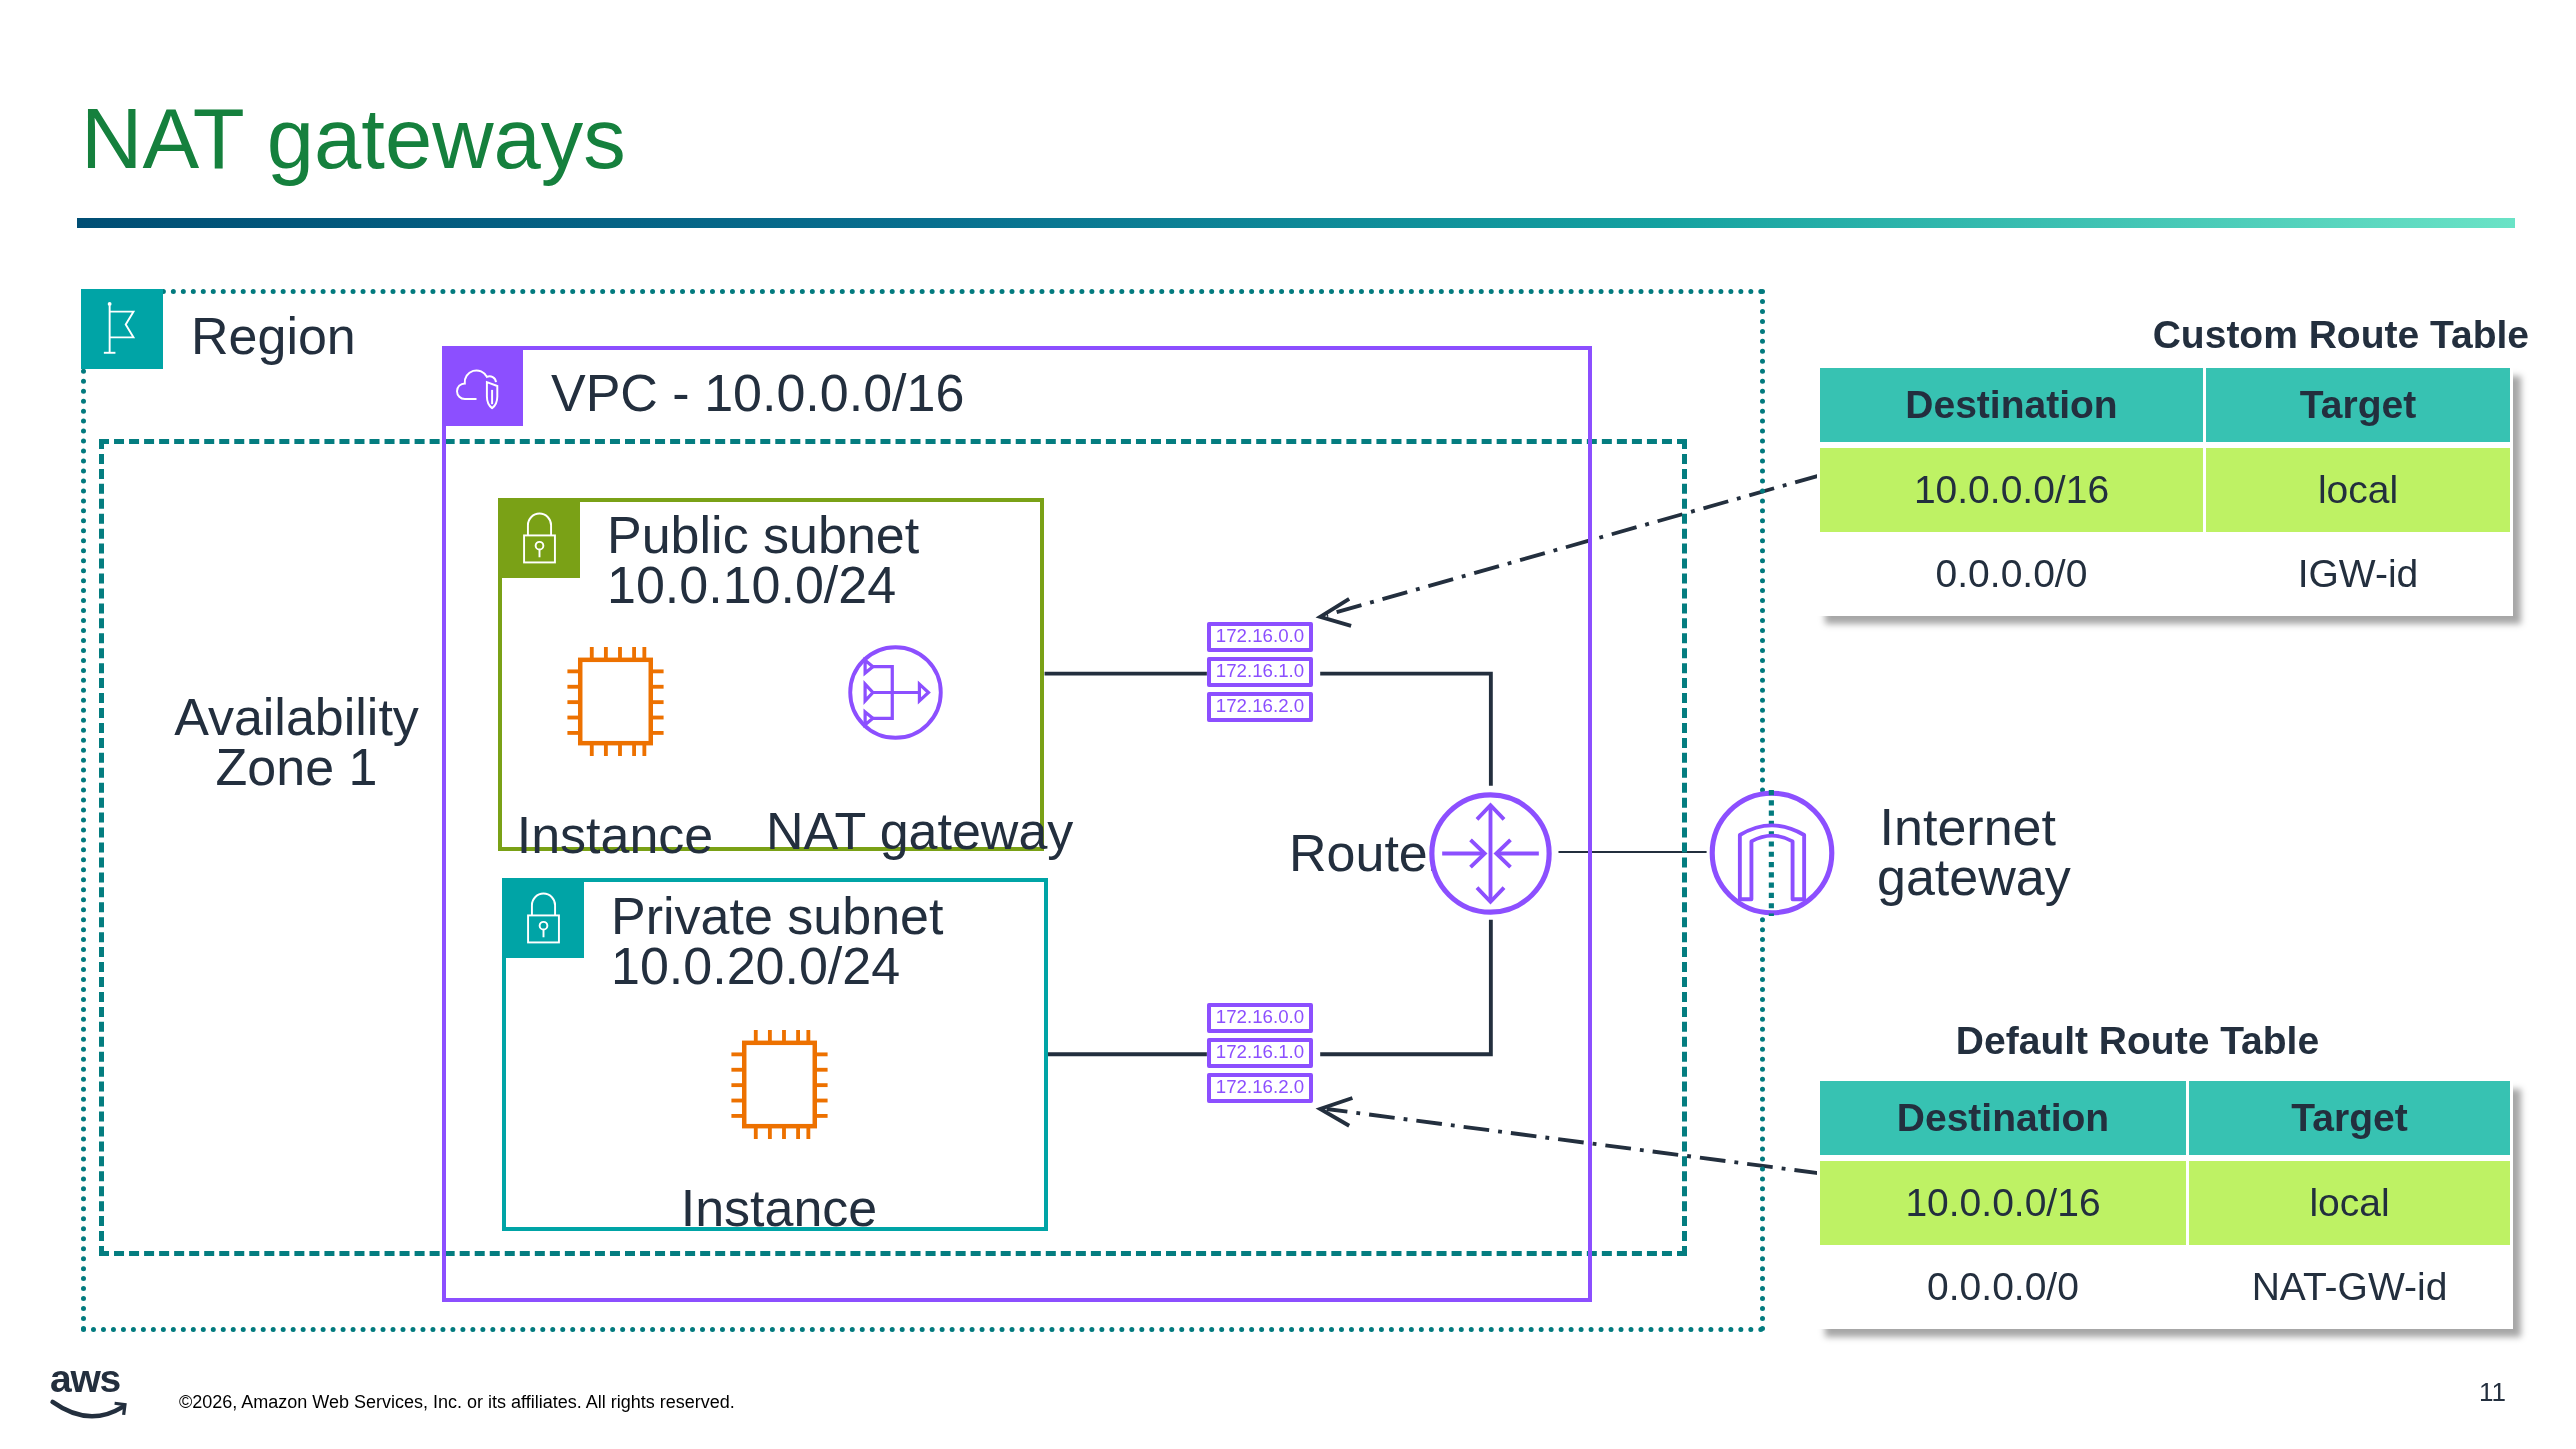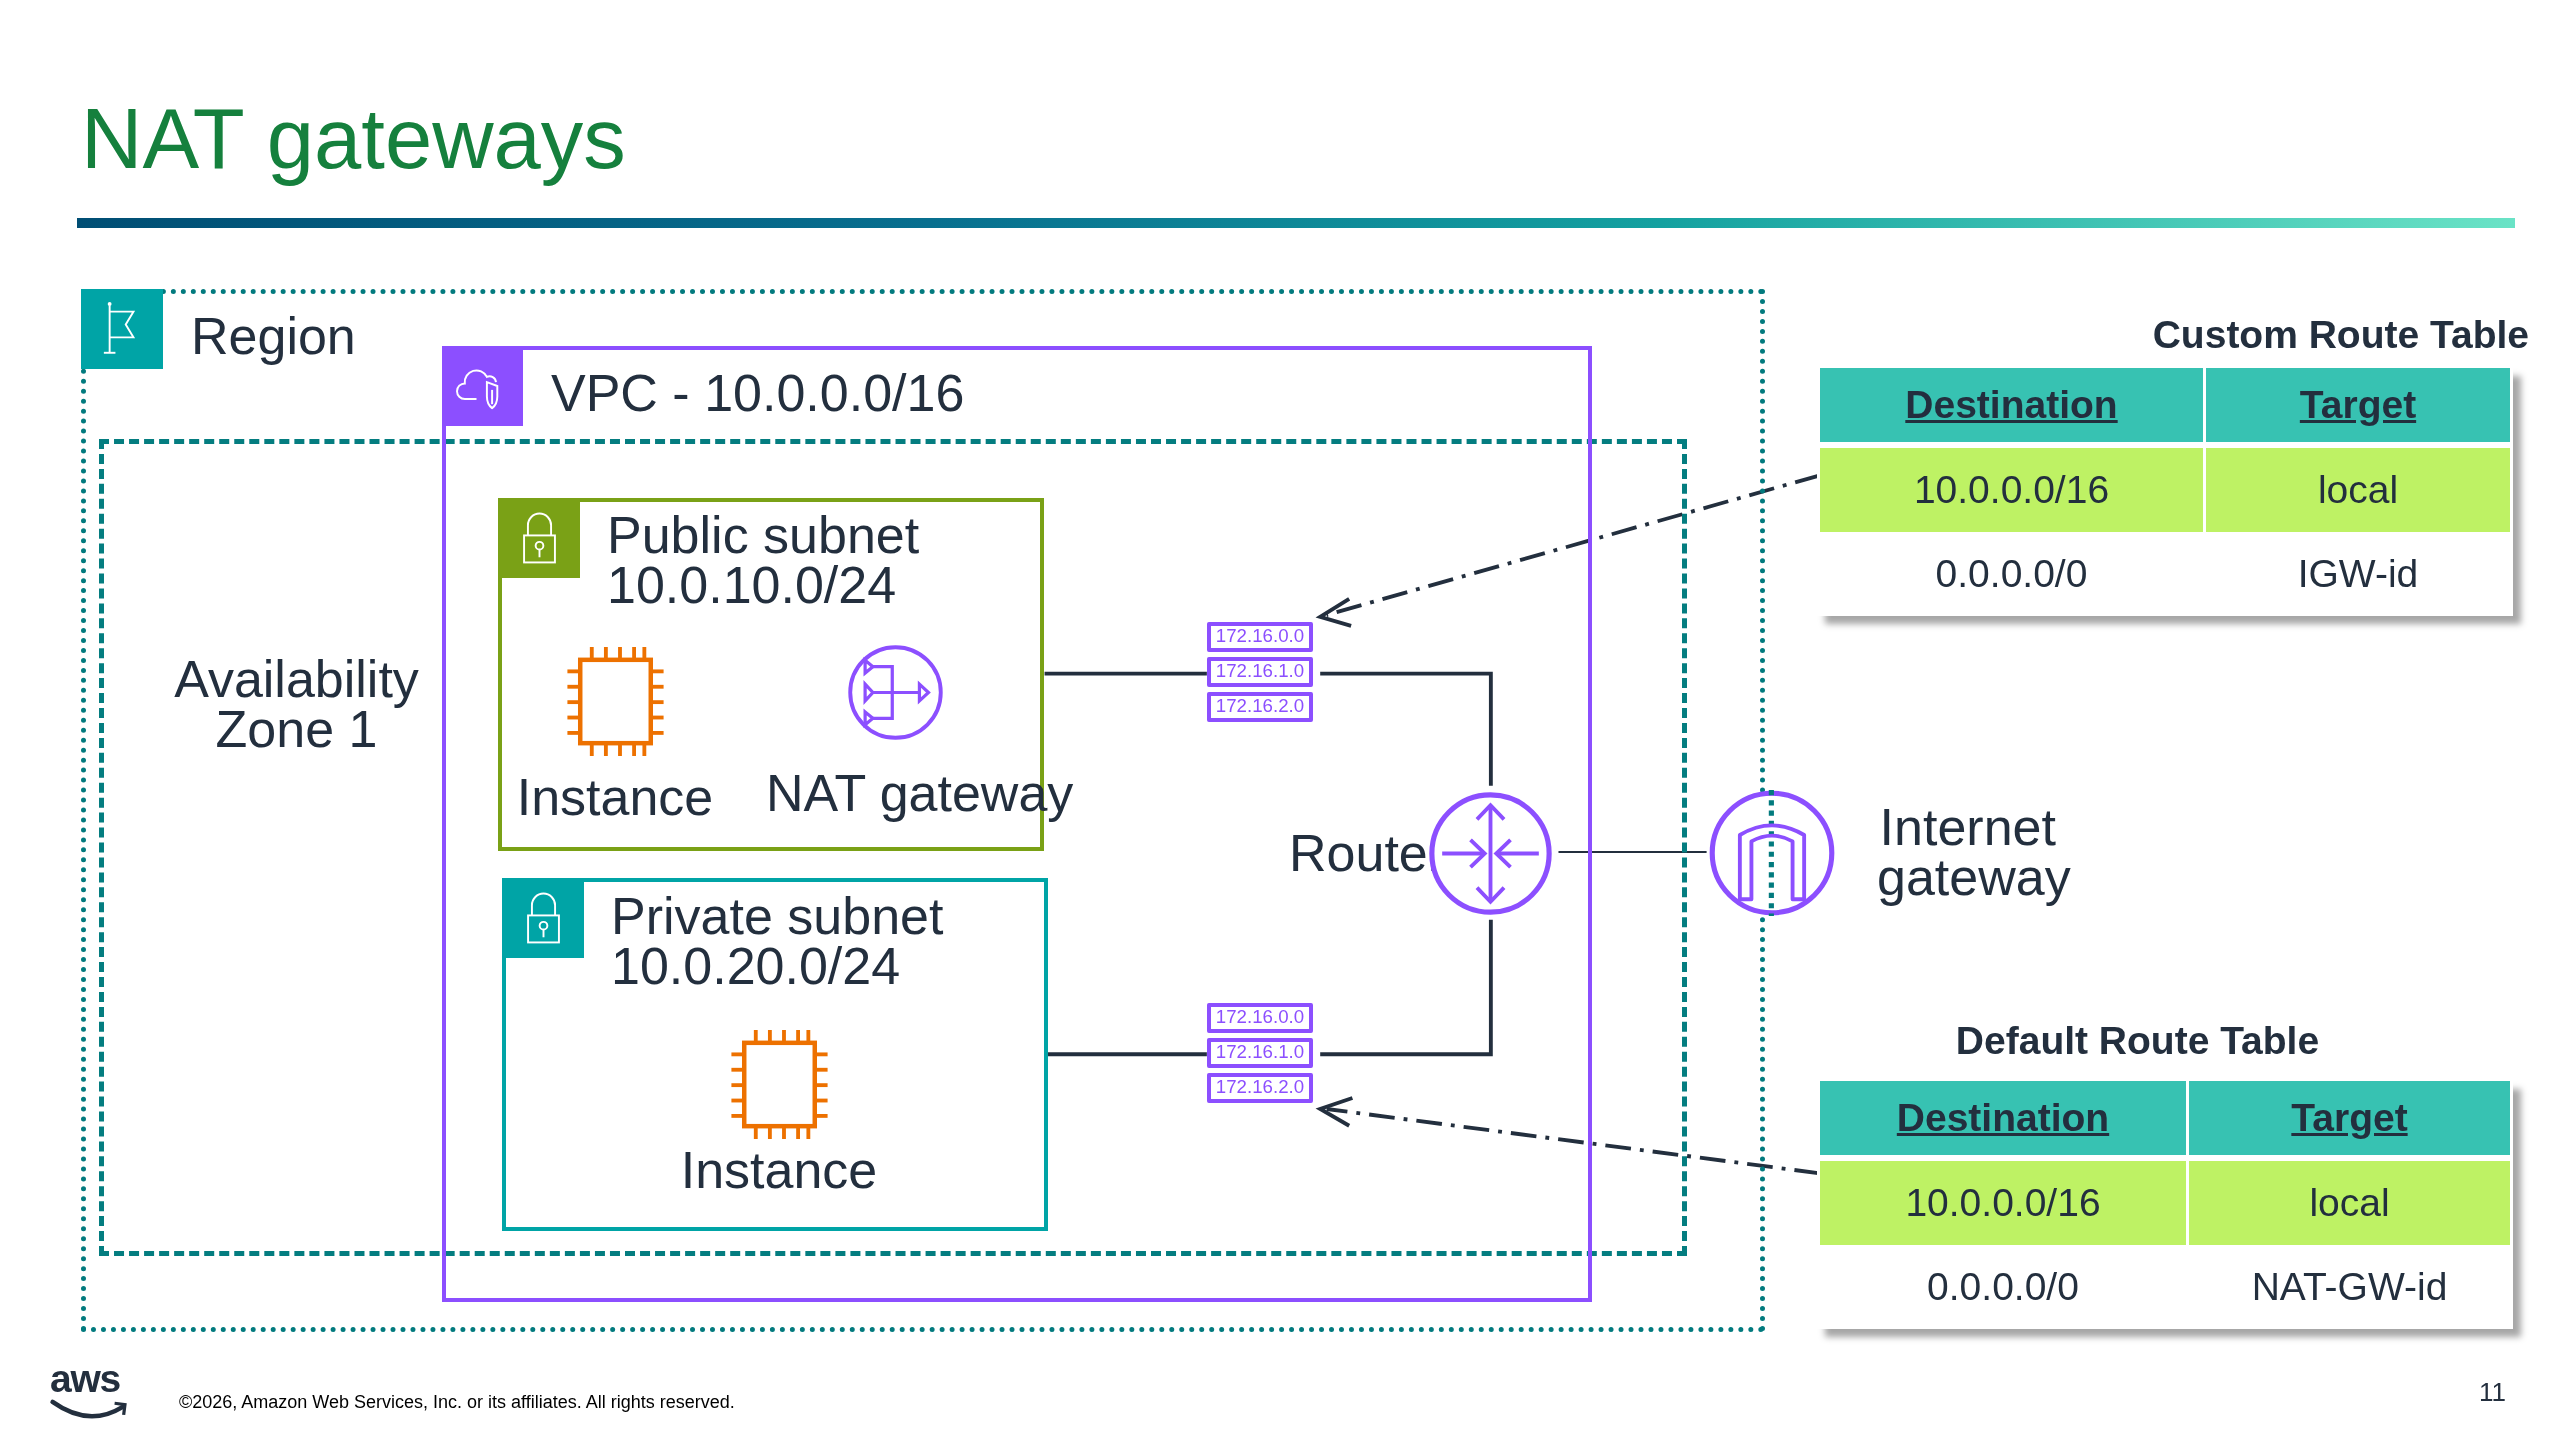"Destination" table.rt th { text-decoration: underline -> none }
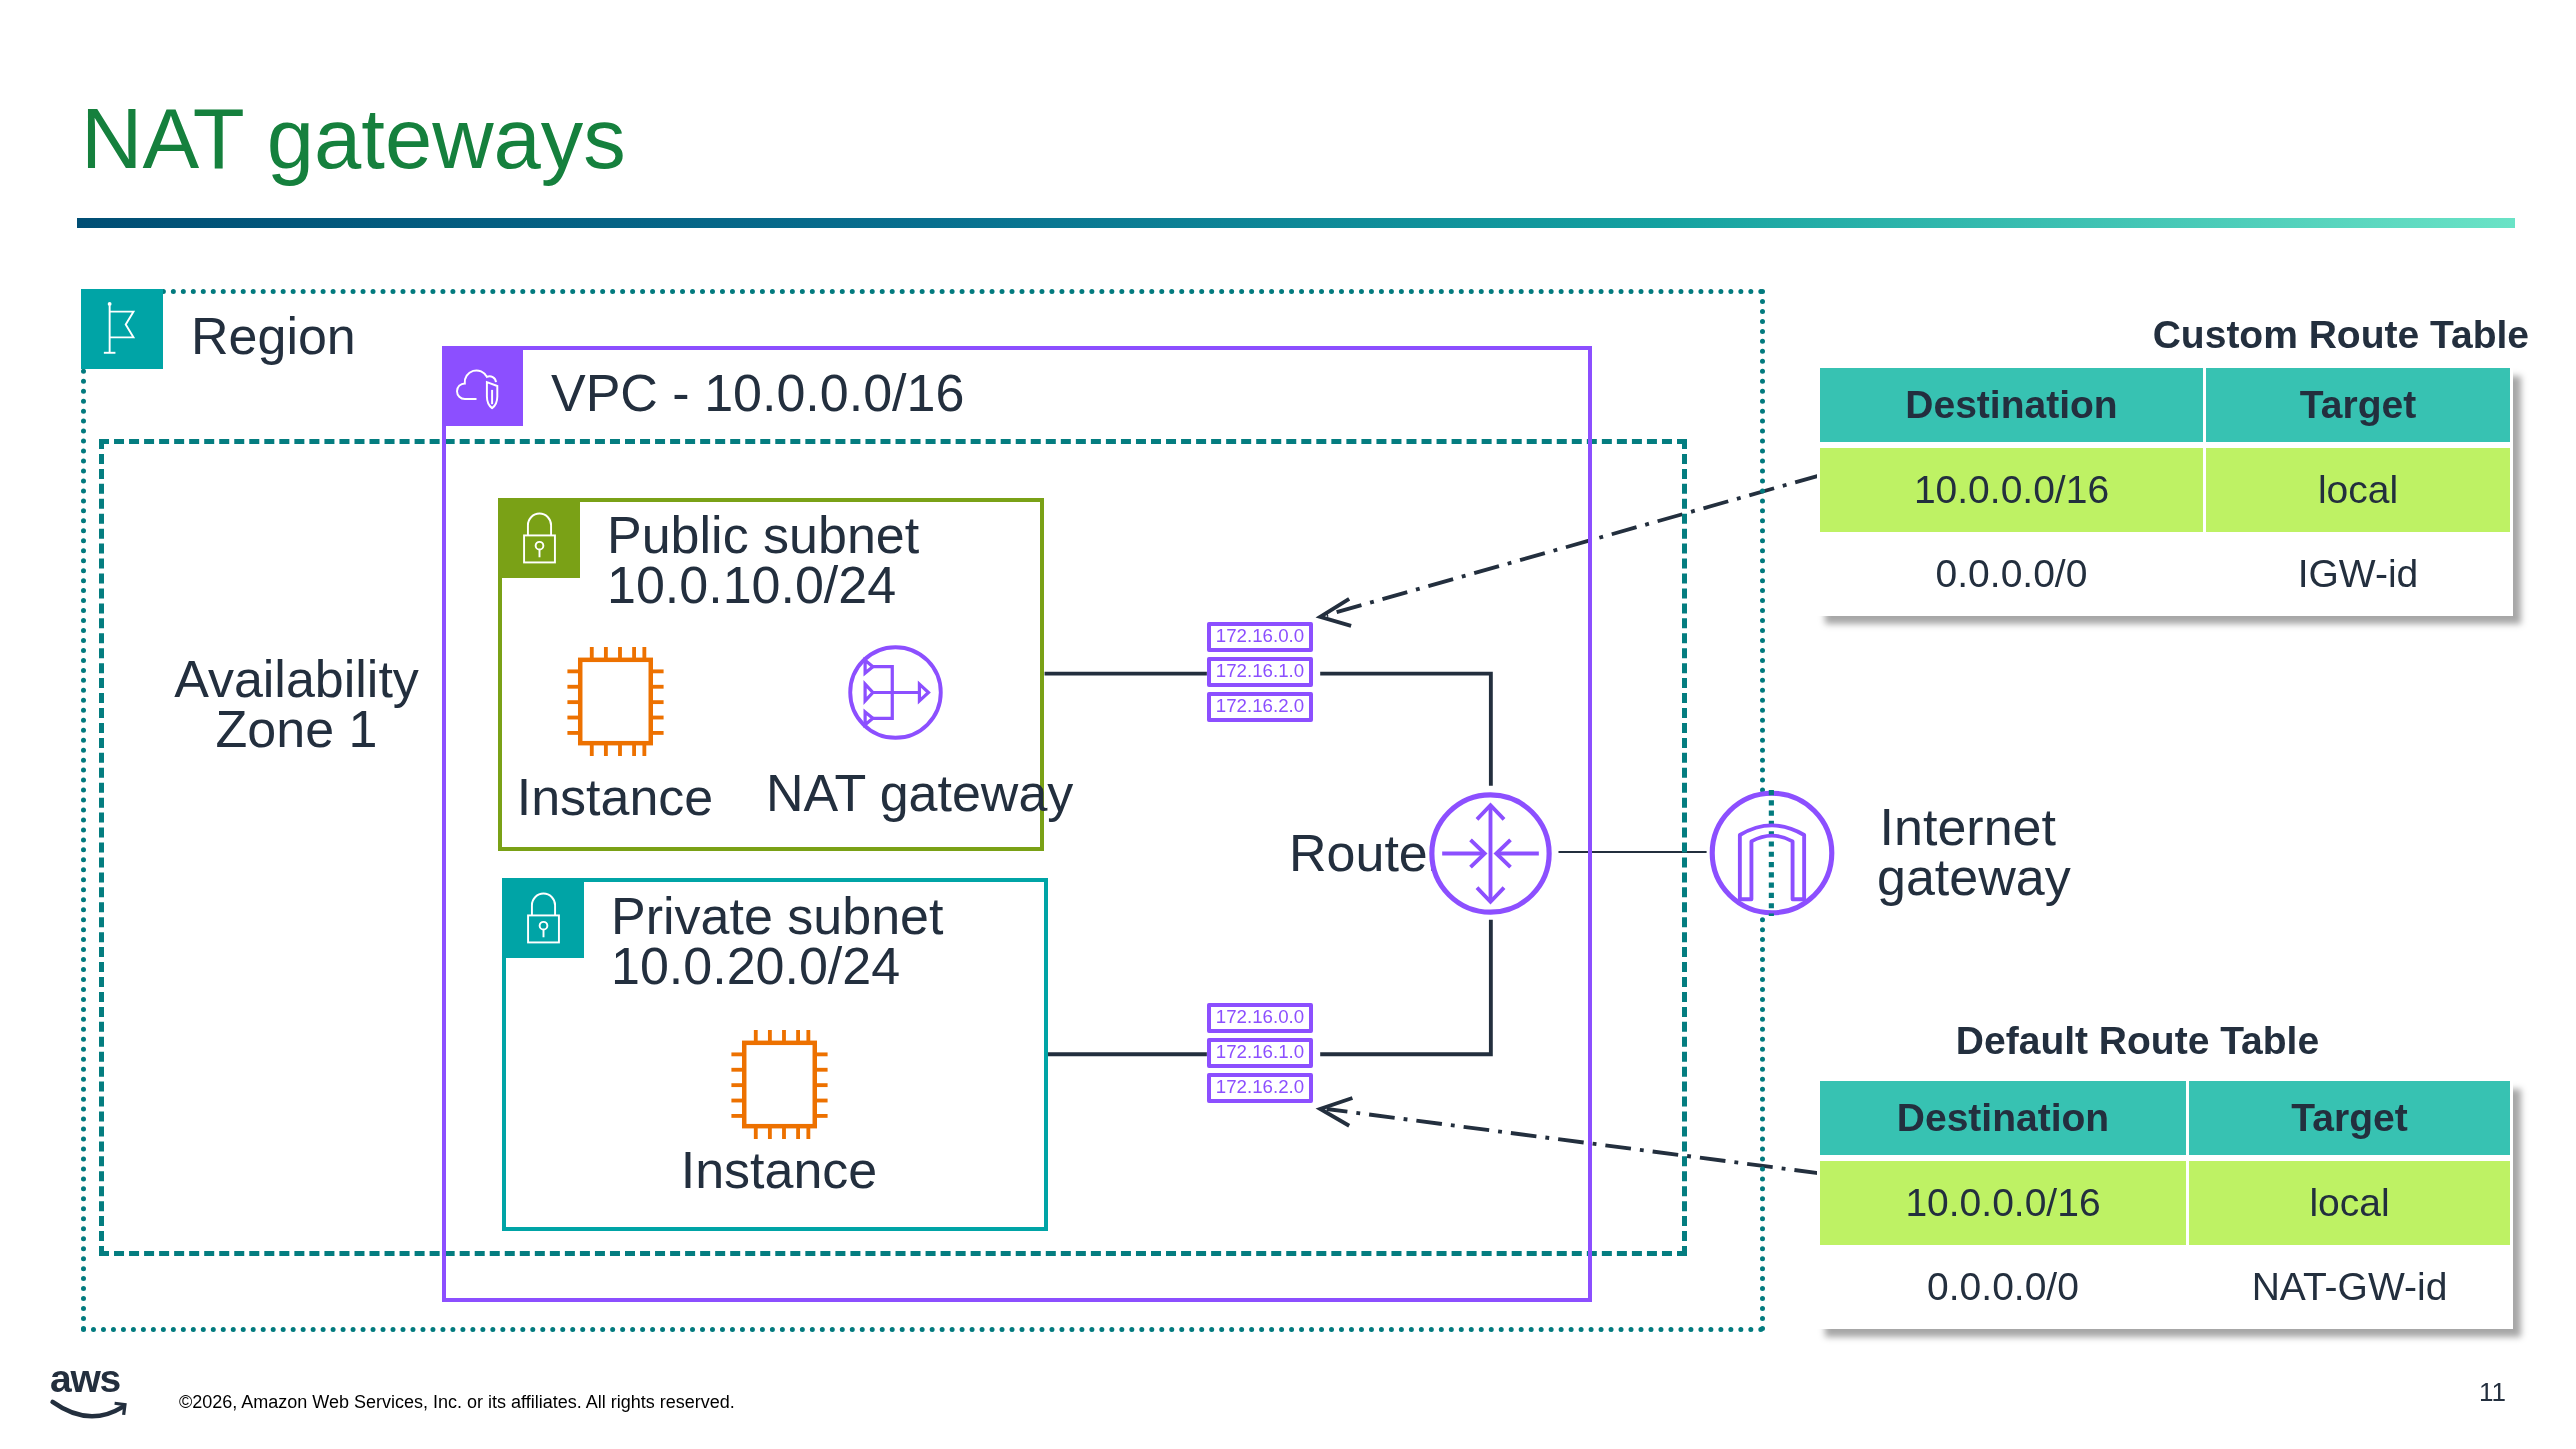"Availability" .center { margin-top: none -> 38px }
